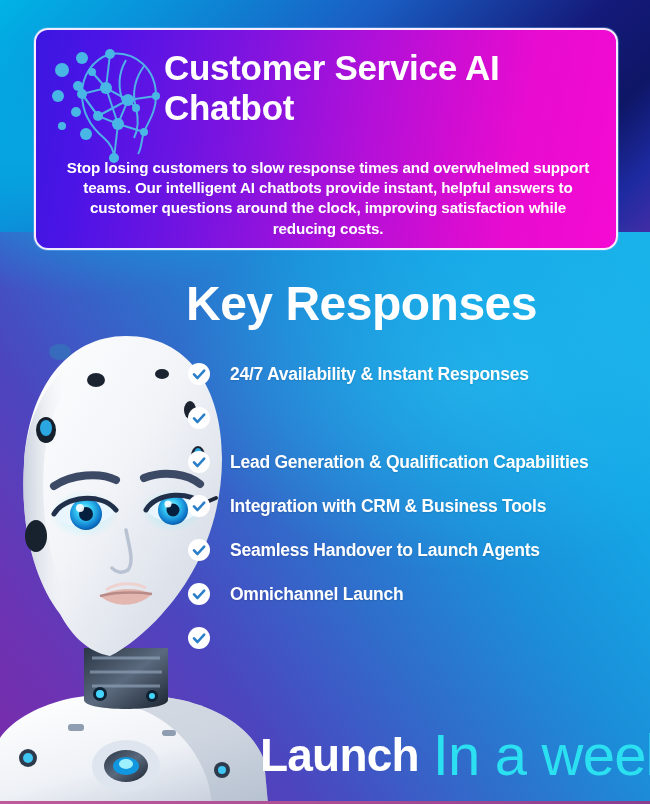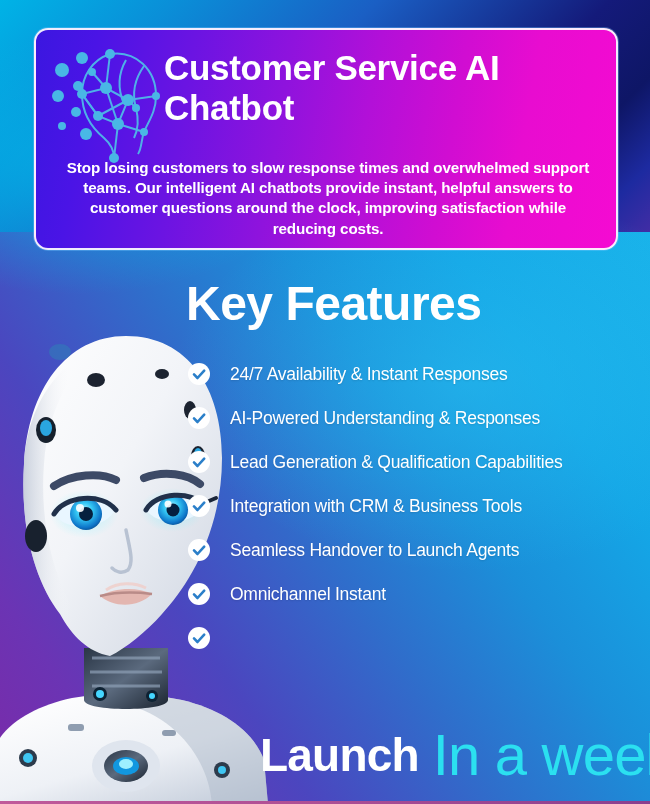"Key Features" div { text: Features -> Responses }
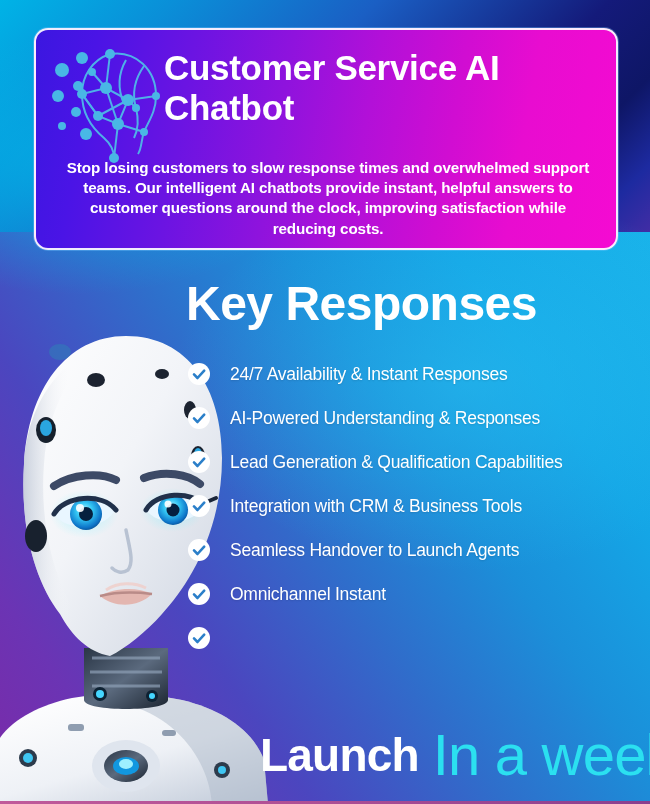"24/7 Availability & Instant Responses" .feature-label { font-weight: normal -> bold }
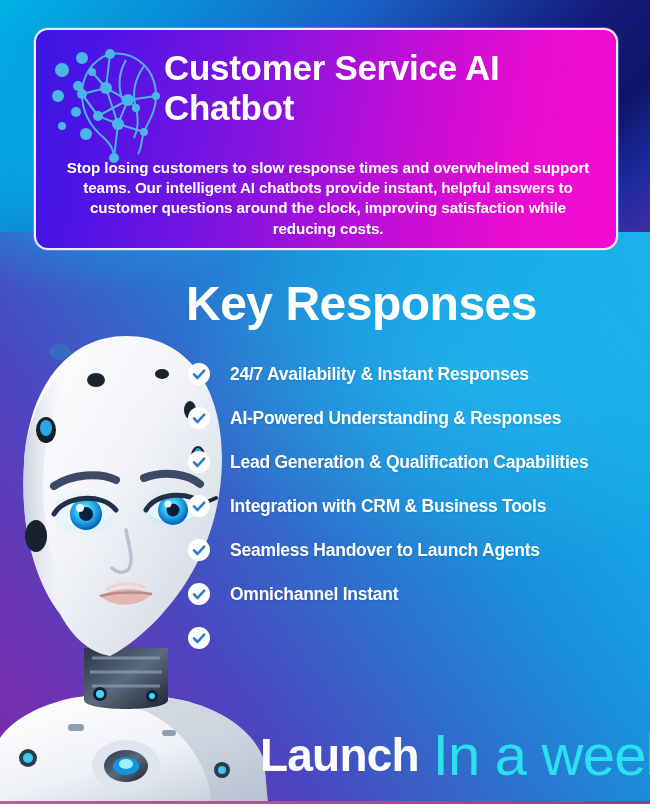"AI-Powered Understanding & Responses" span.feature-label { html: <span>AI-Powered Understanding &amp; Responses</span> -> none }
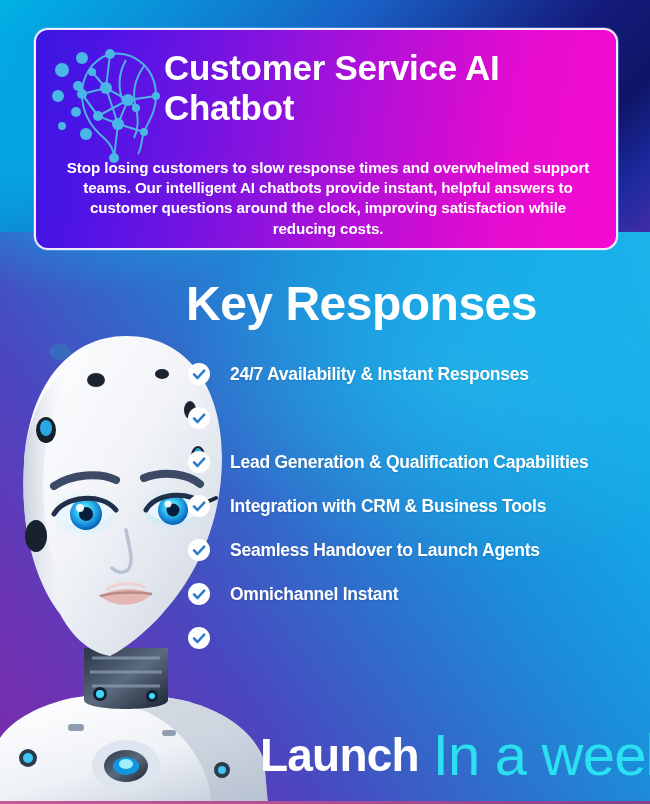"Omnichannel Instant" span.feature-label { text: Instant -> Launch }
